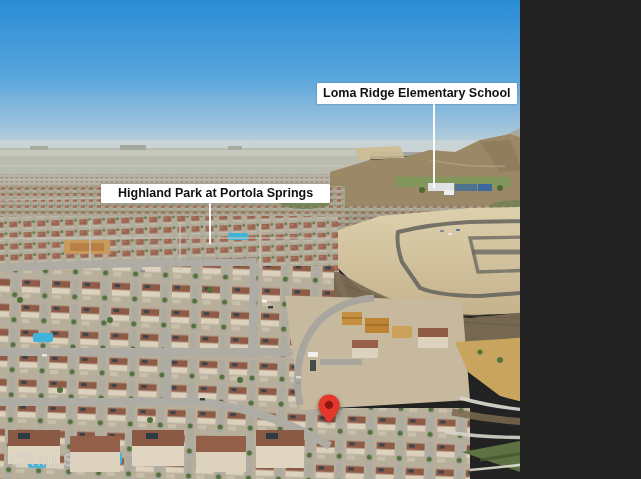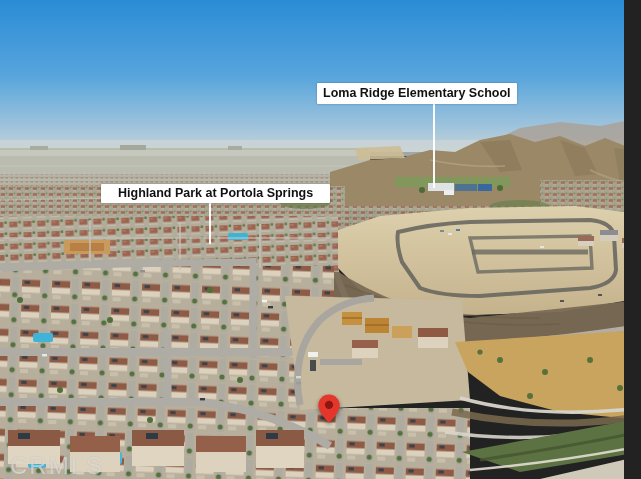"Loma Ridge Elementary School" .photo { width: 624px -> 520px }
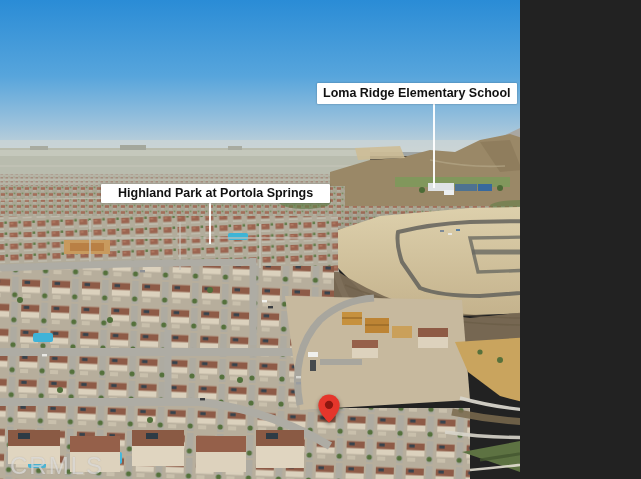"CRMLS" .watermark { font-size: 24px -> 16px }
